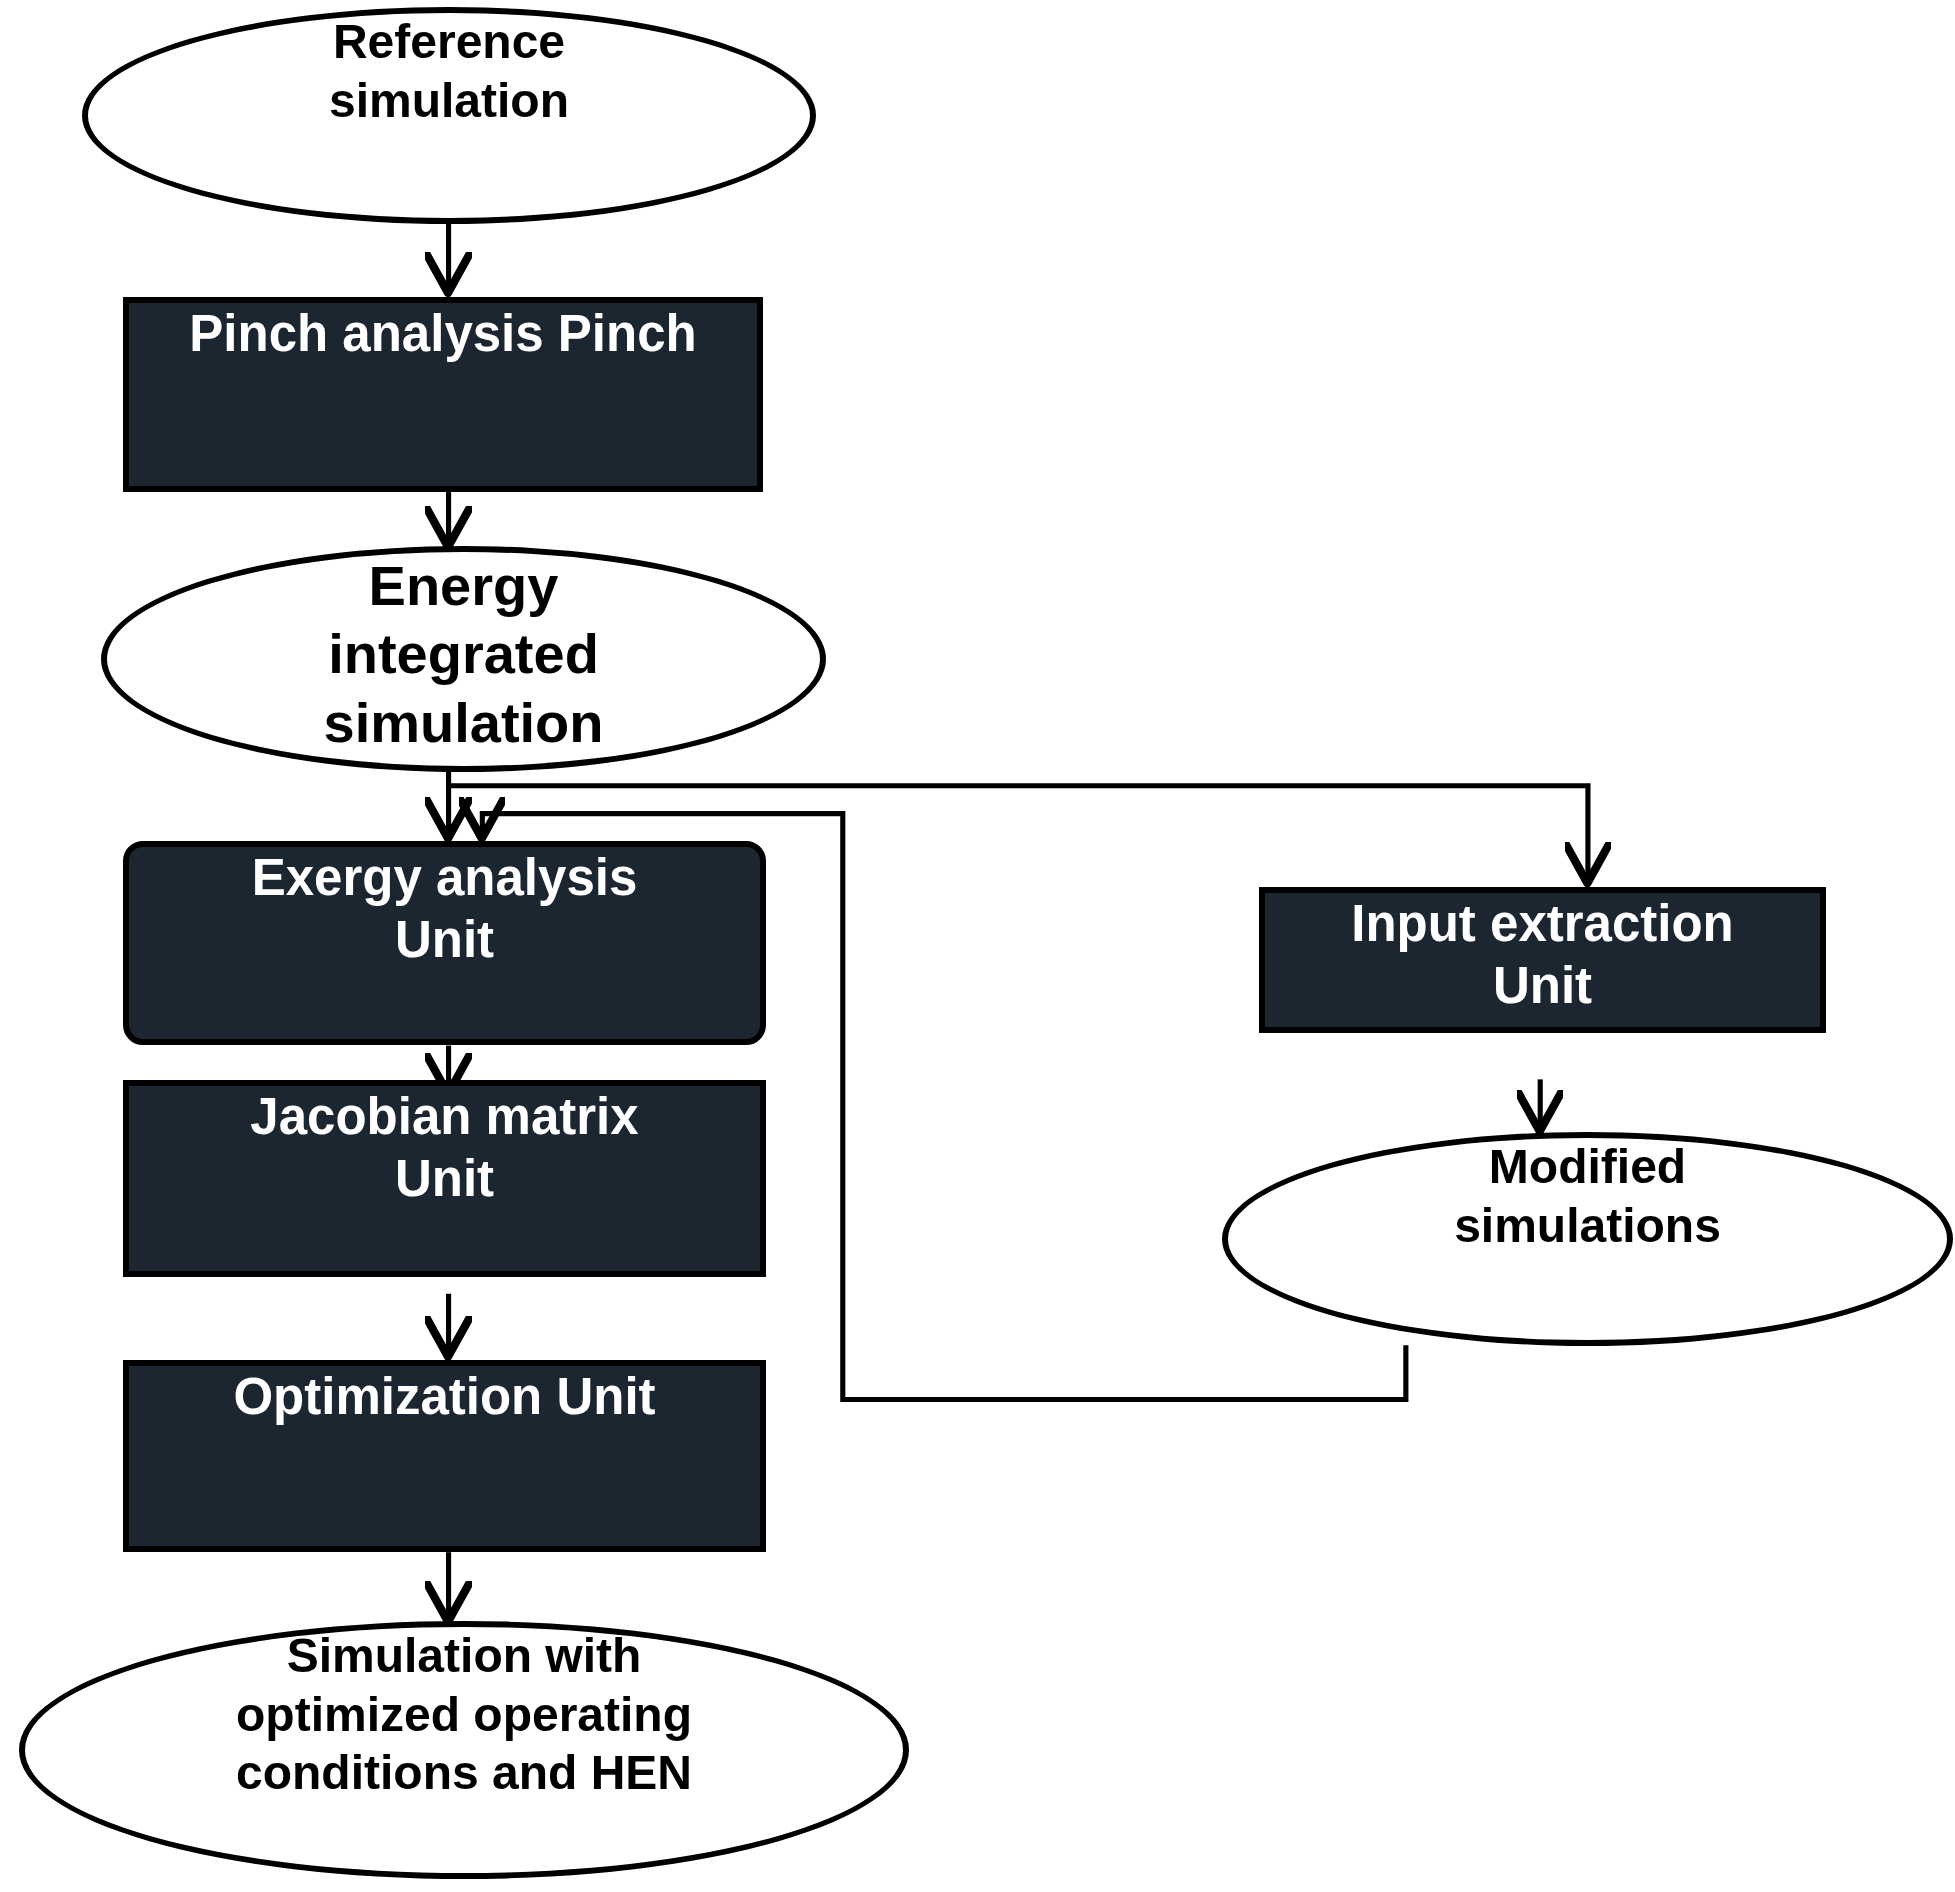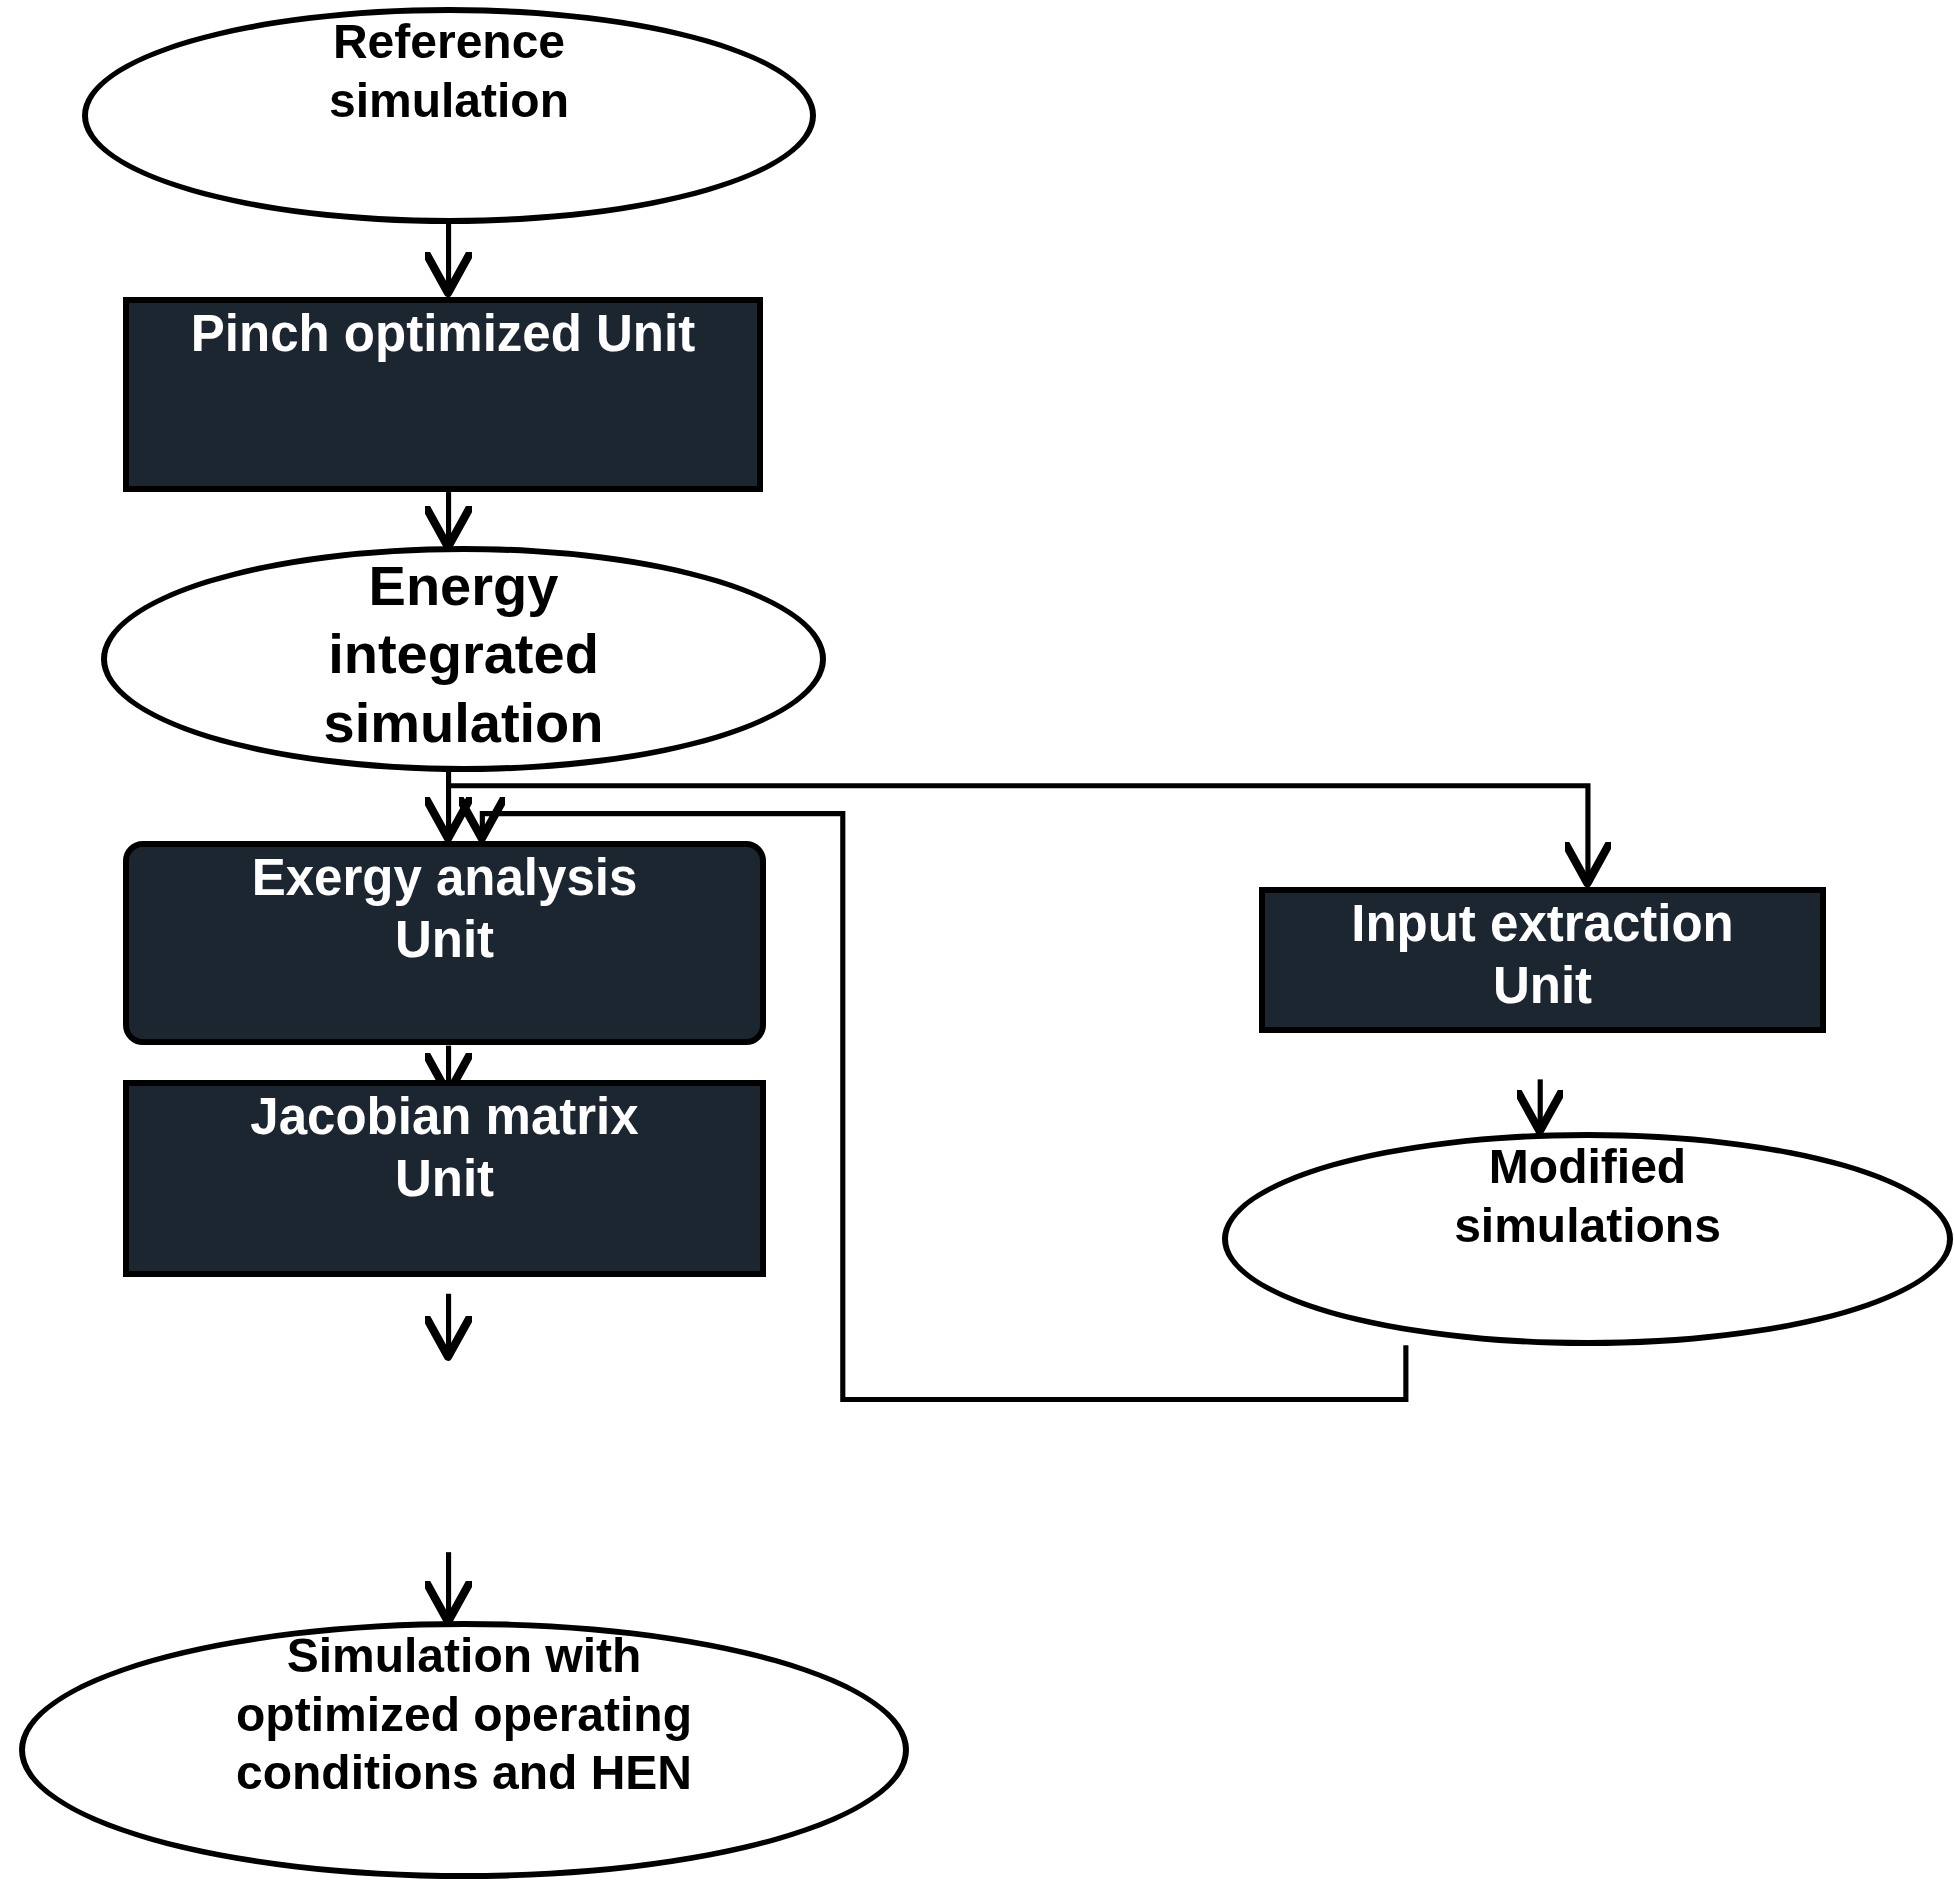"Pinch optimized Unit" span.node-label { text: optimized Unit -> analysis Pinch }
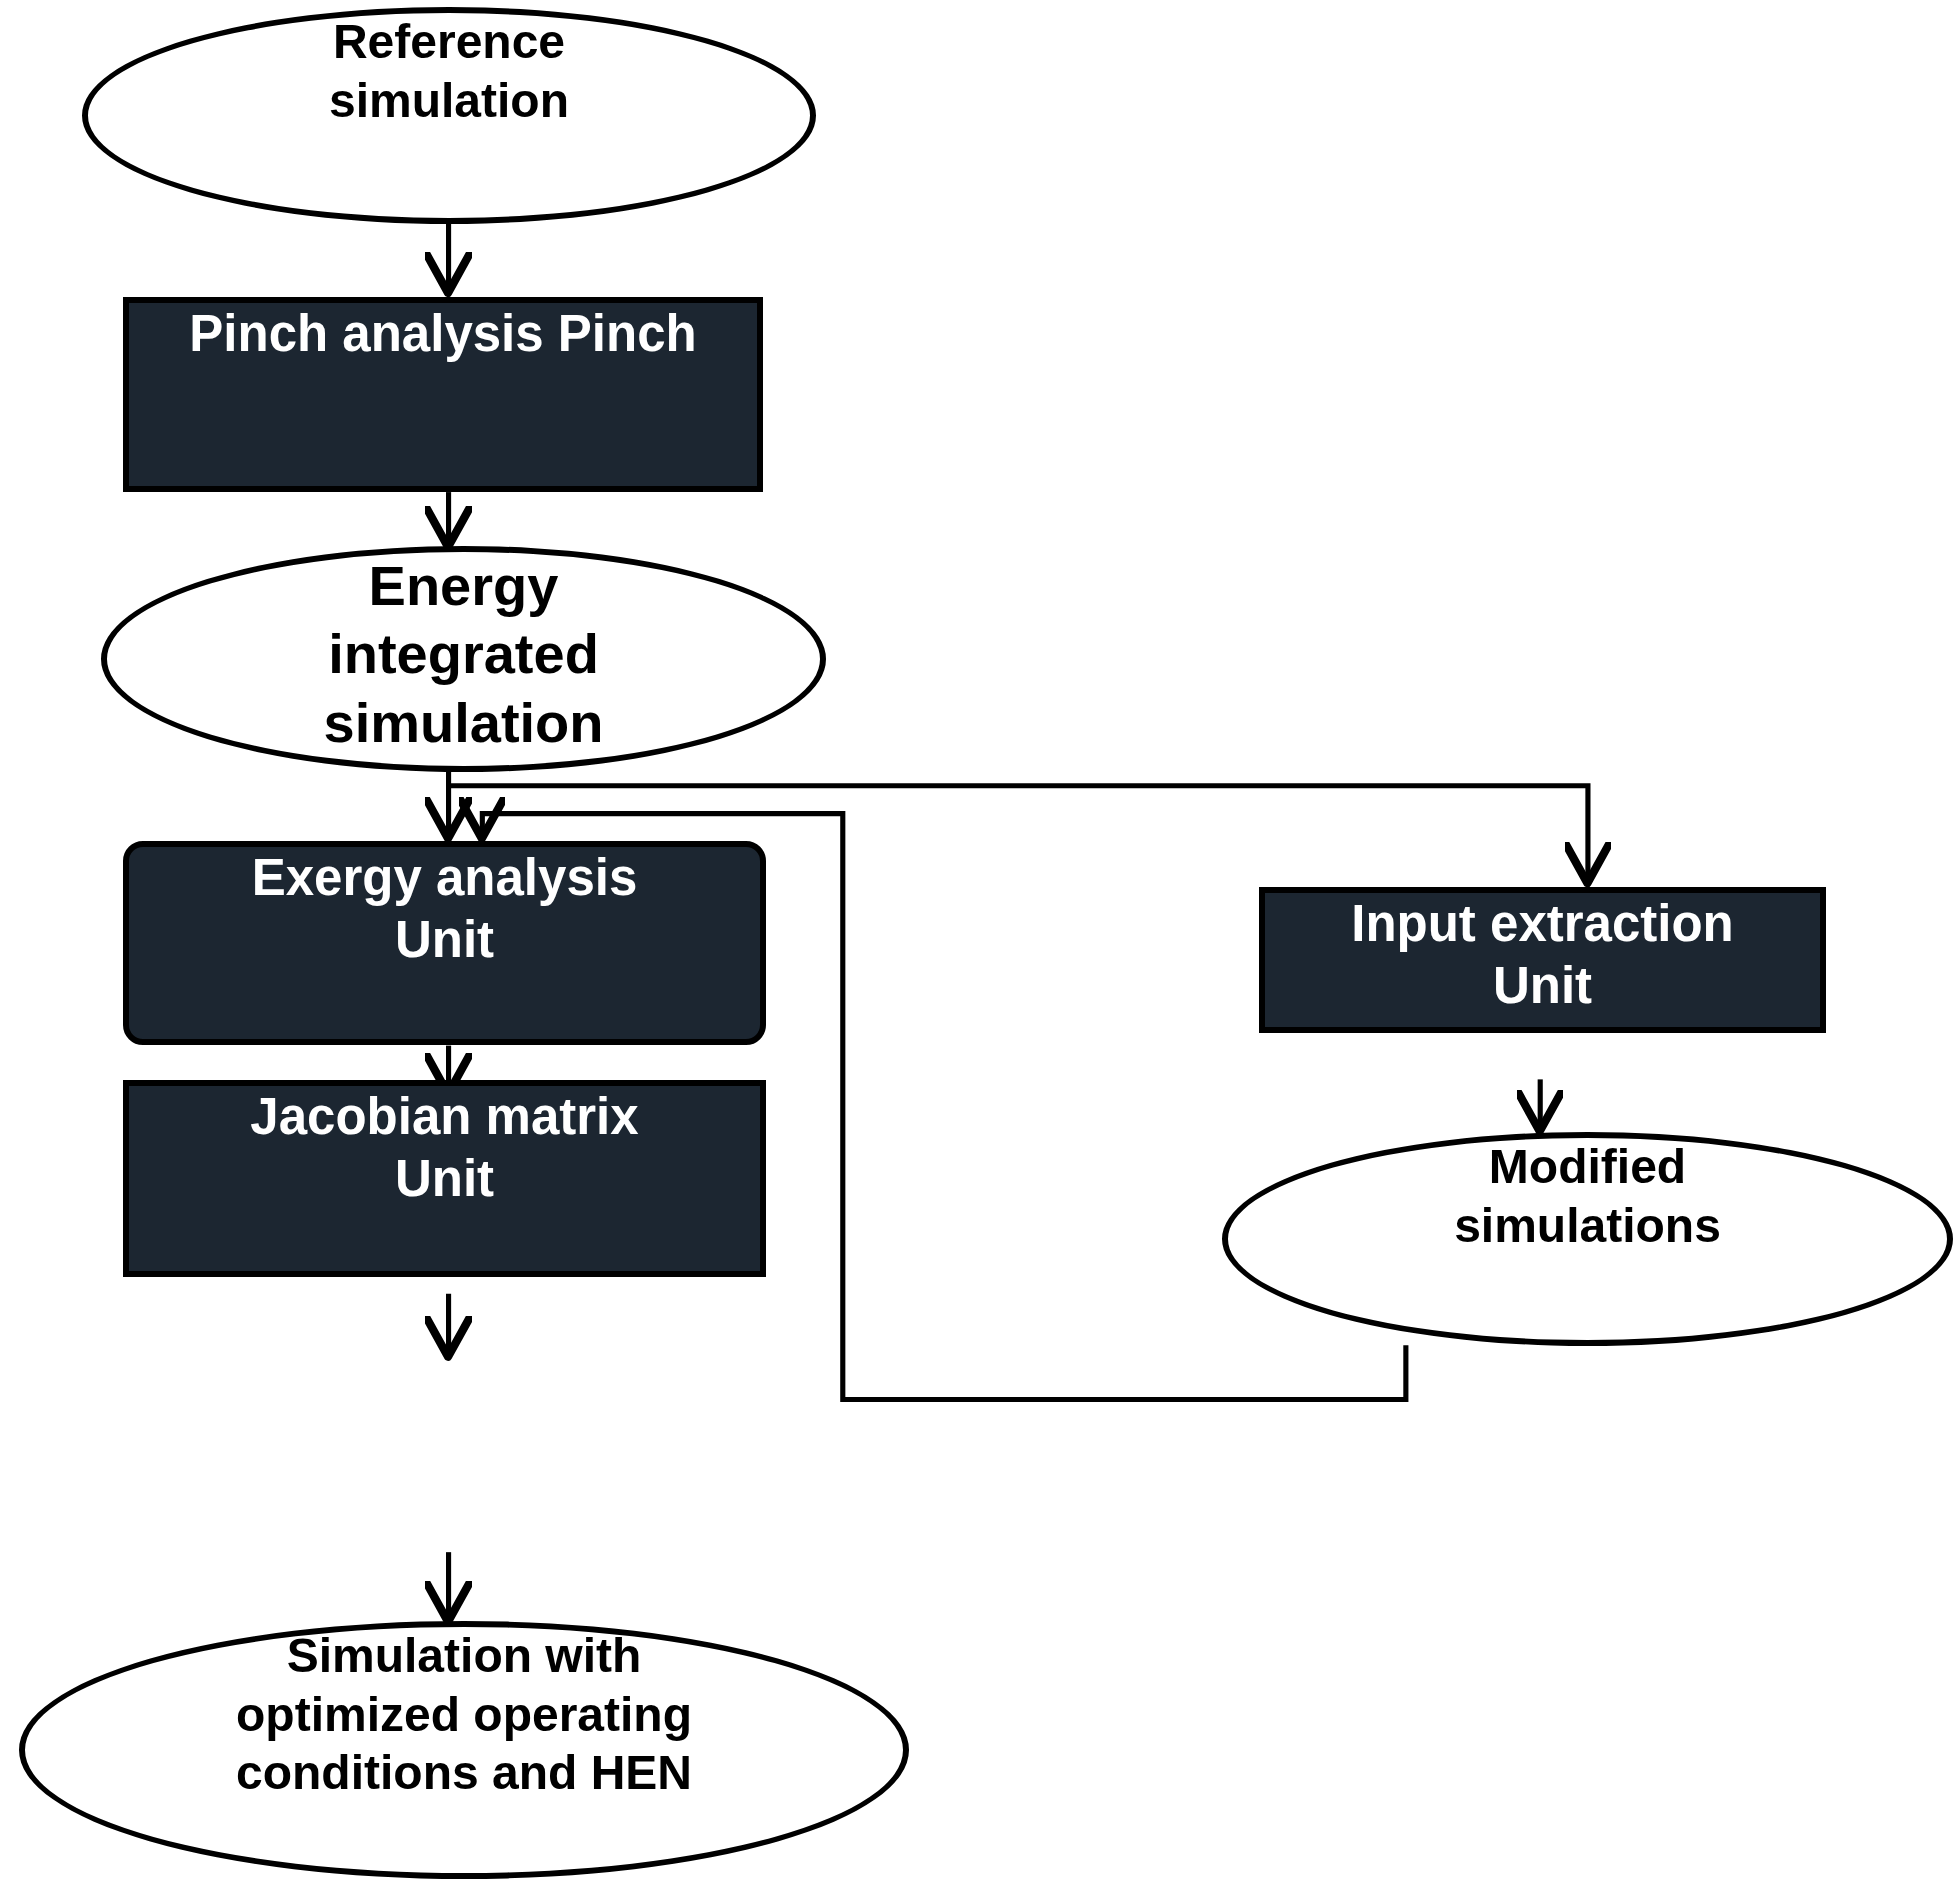"Optimization Unit" div.node { html: none -> <div> <span>Optimization Unit</span> </div> }
